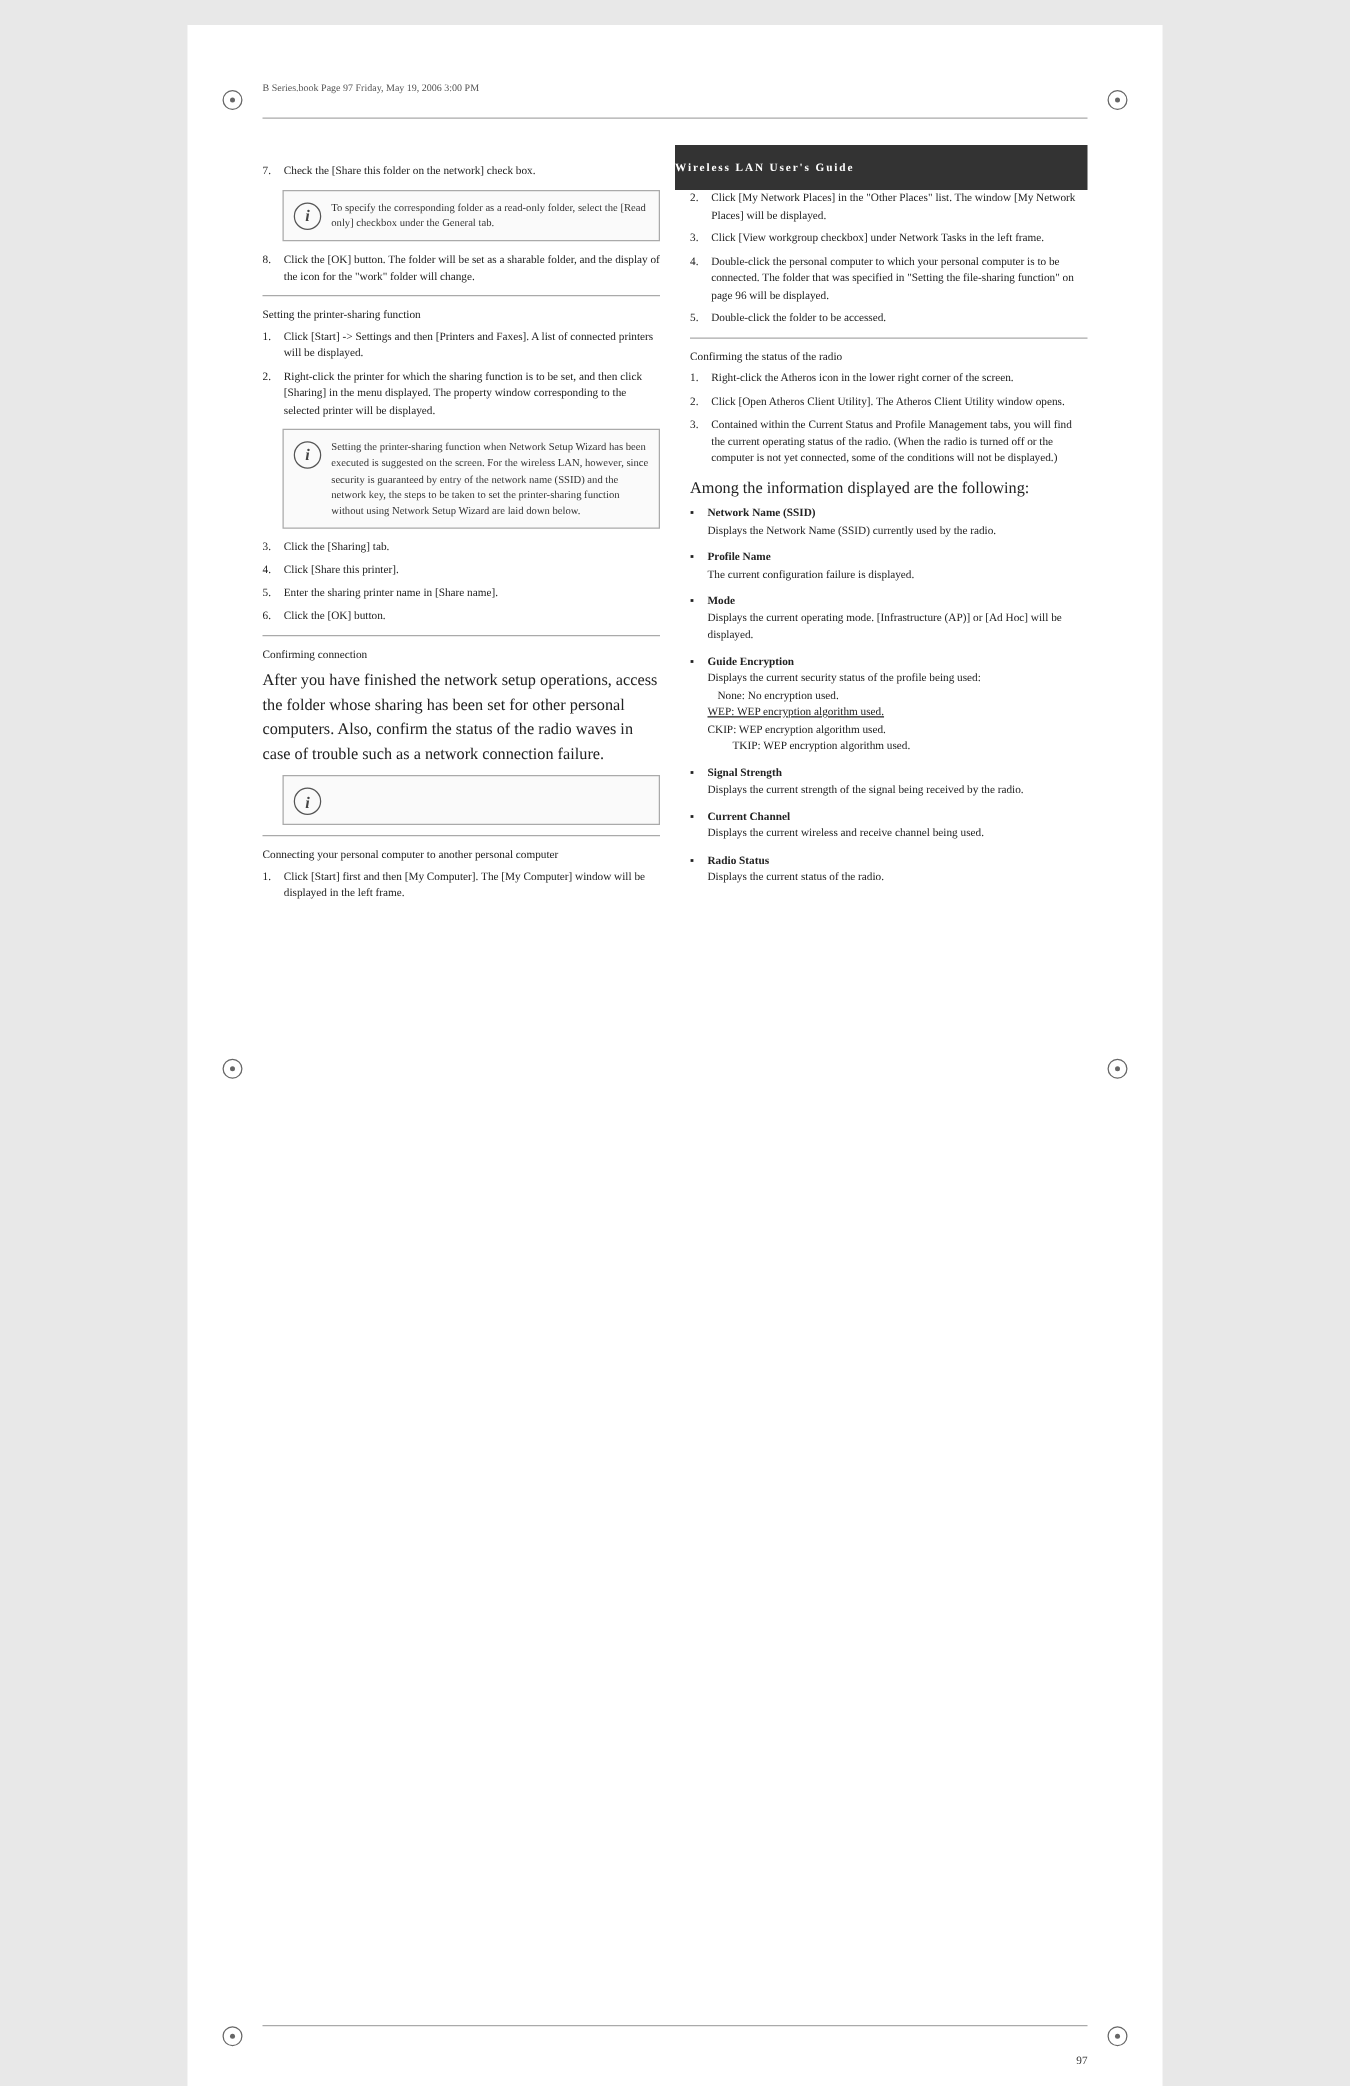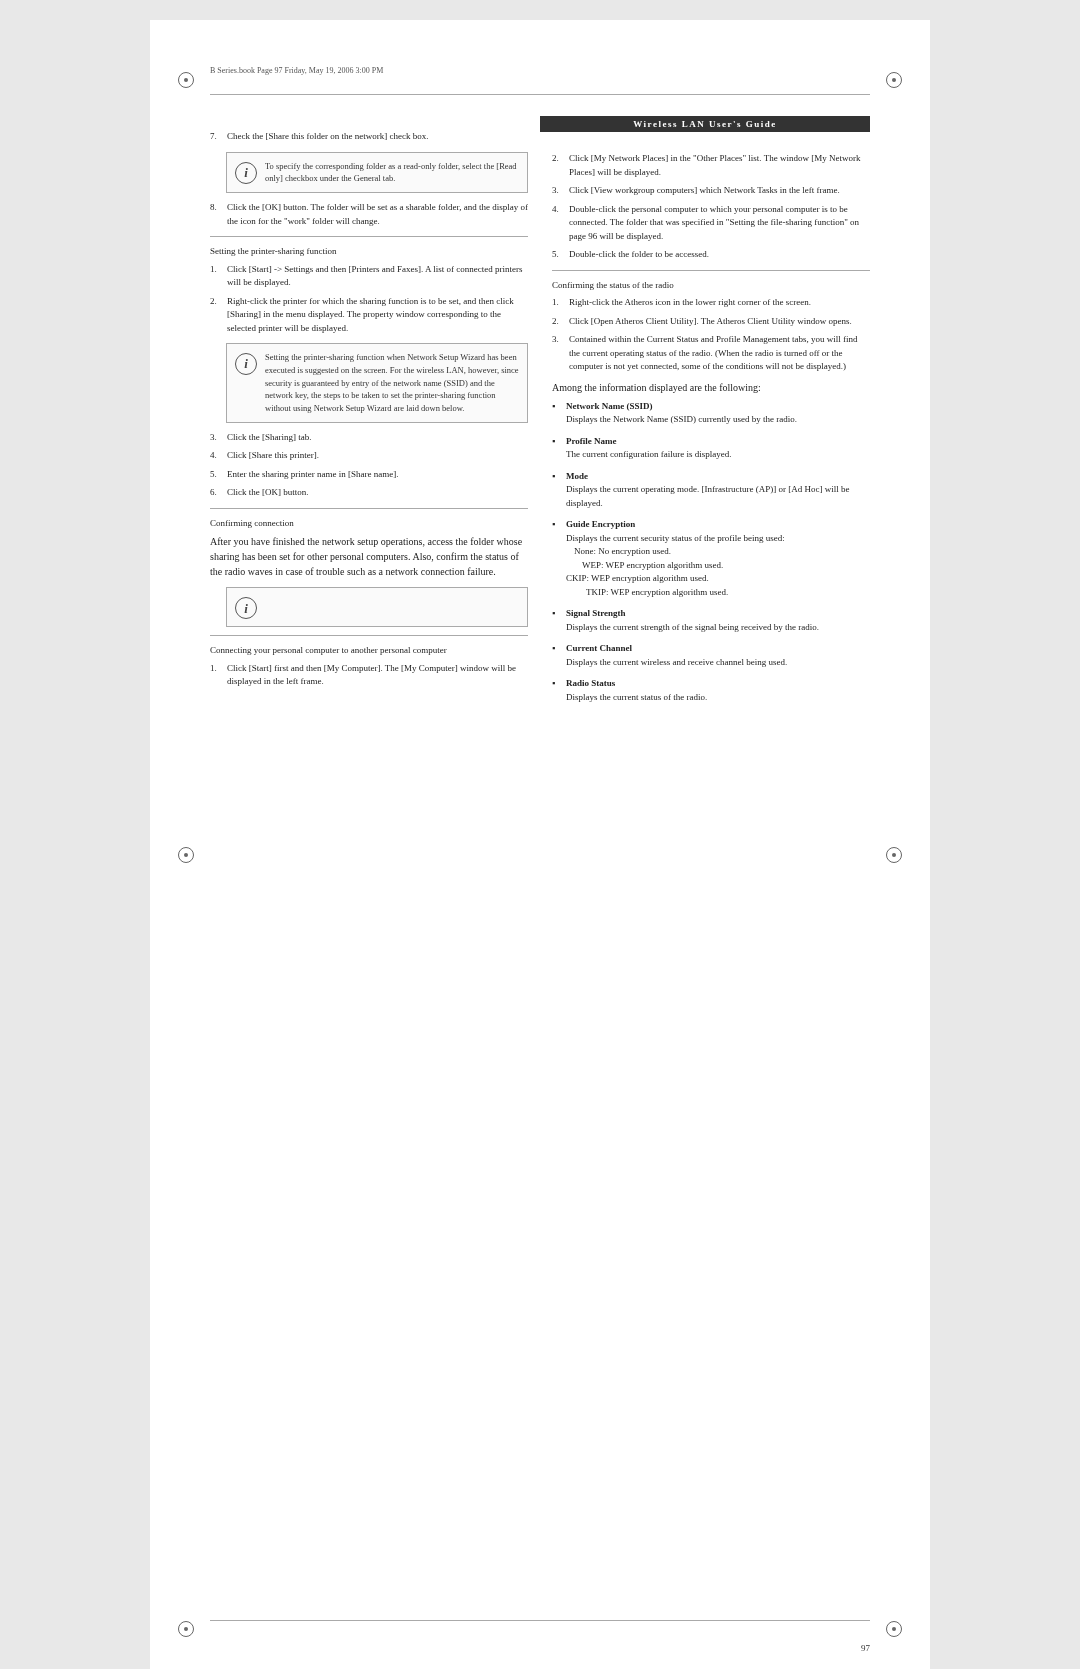"Wireless LAN User's Guide" .wlan-header { padding: 3px 0 -> 13px 0; text-align: center -> none }
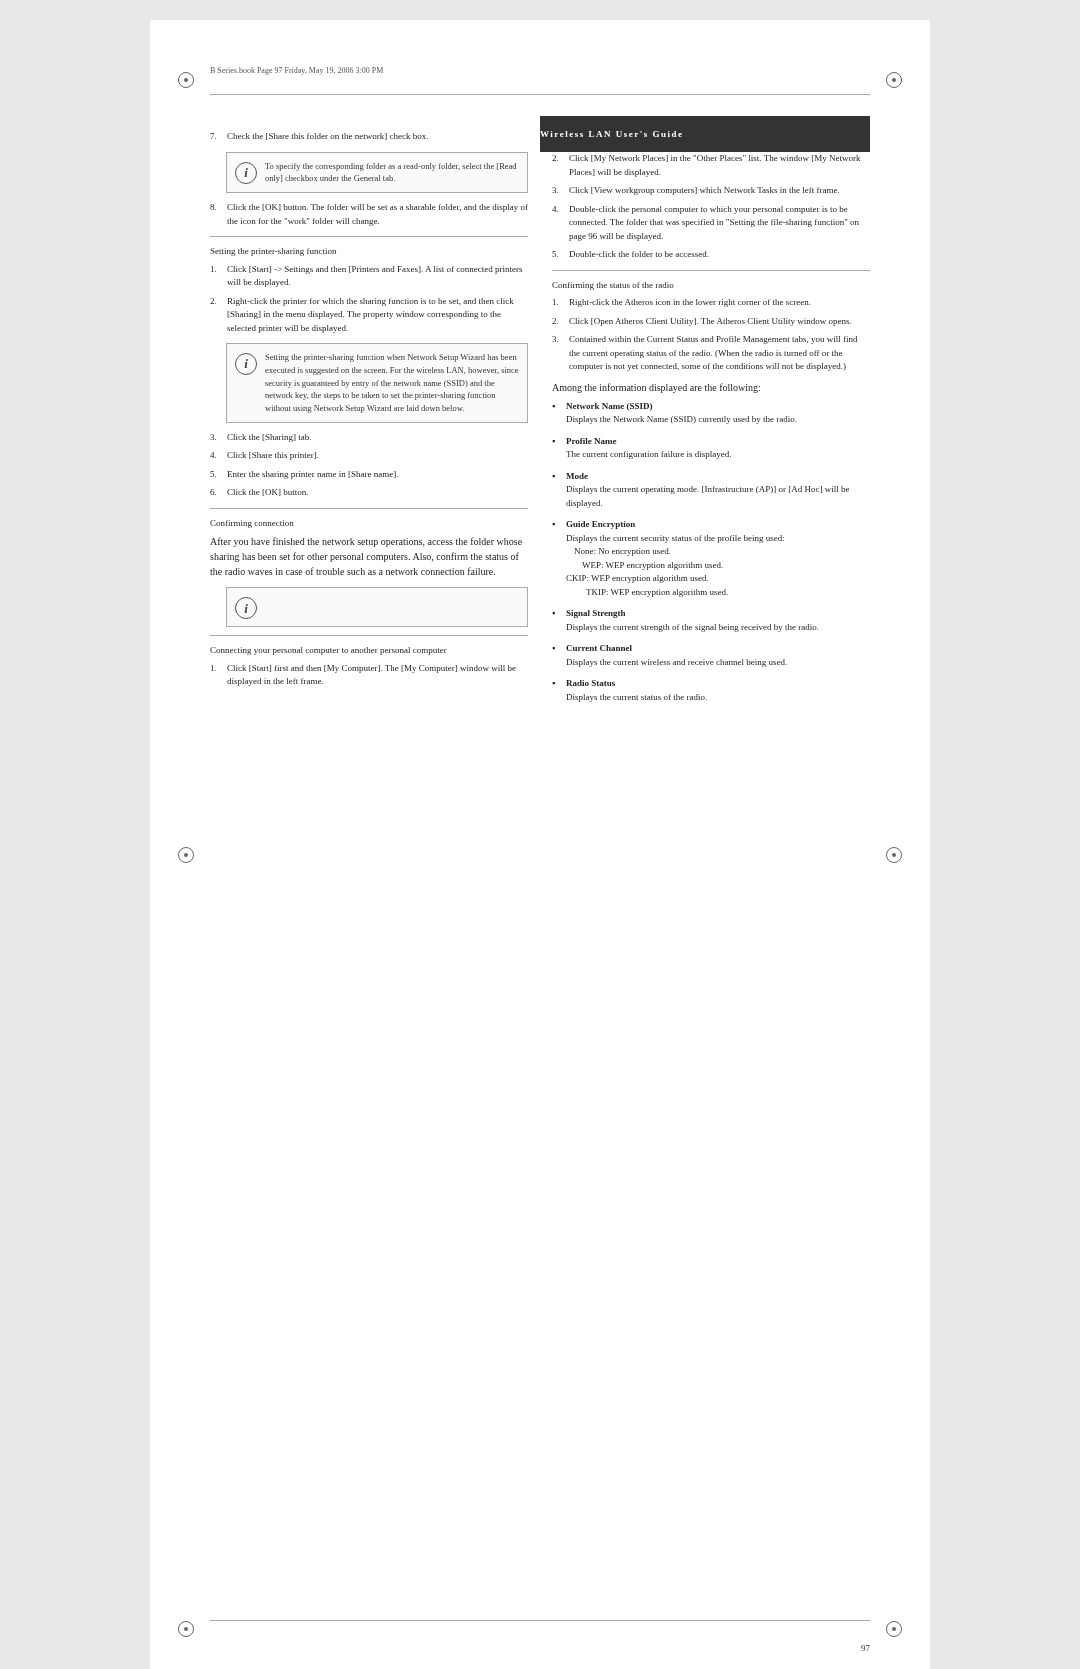"Click [View workgroup computers] which" span.text { text: computers] which -> checkbox] under }
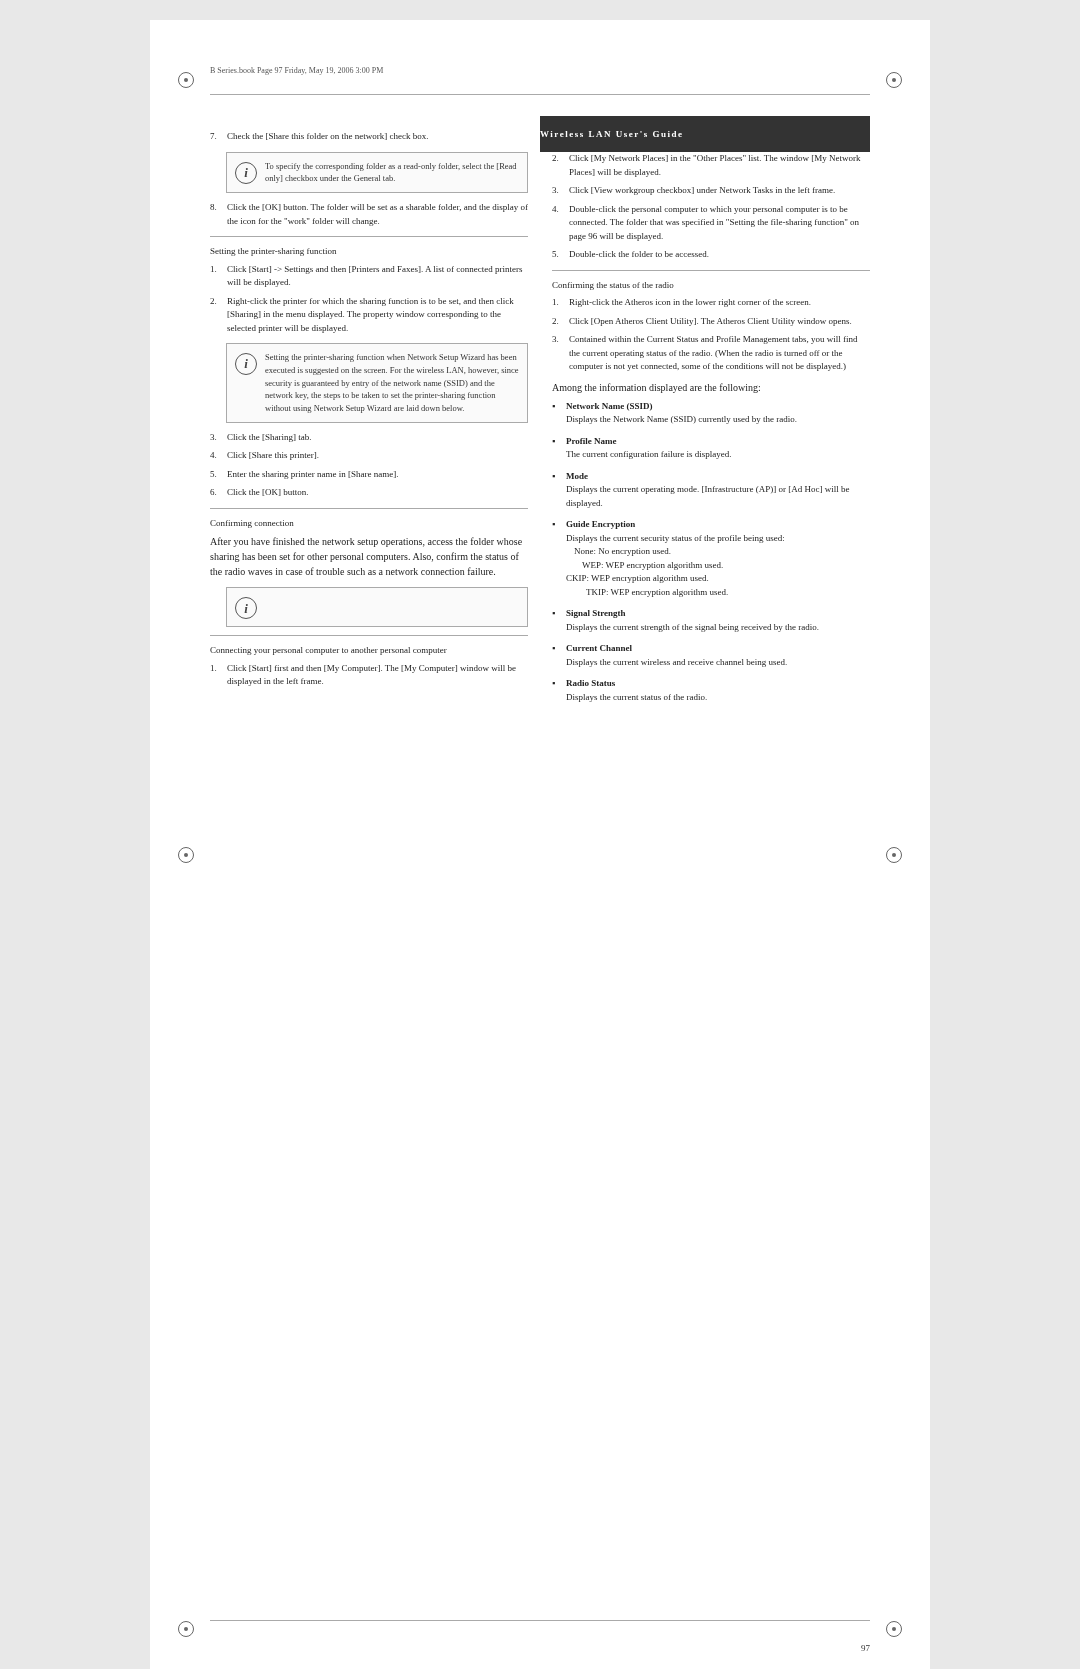"Among the information displayed are" p { font-size: 10px -> 13px }
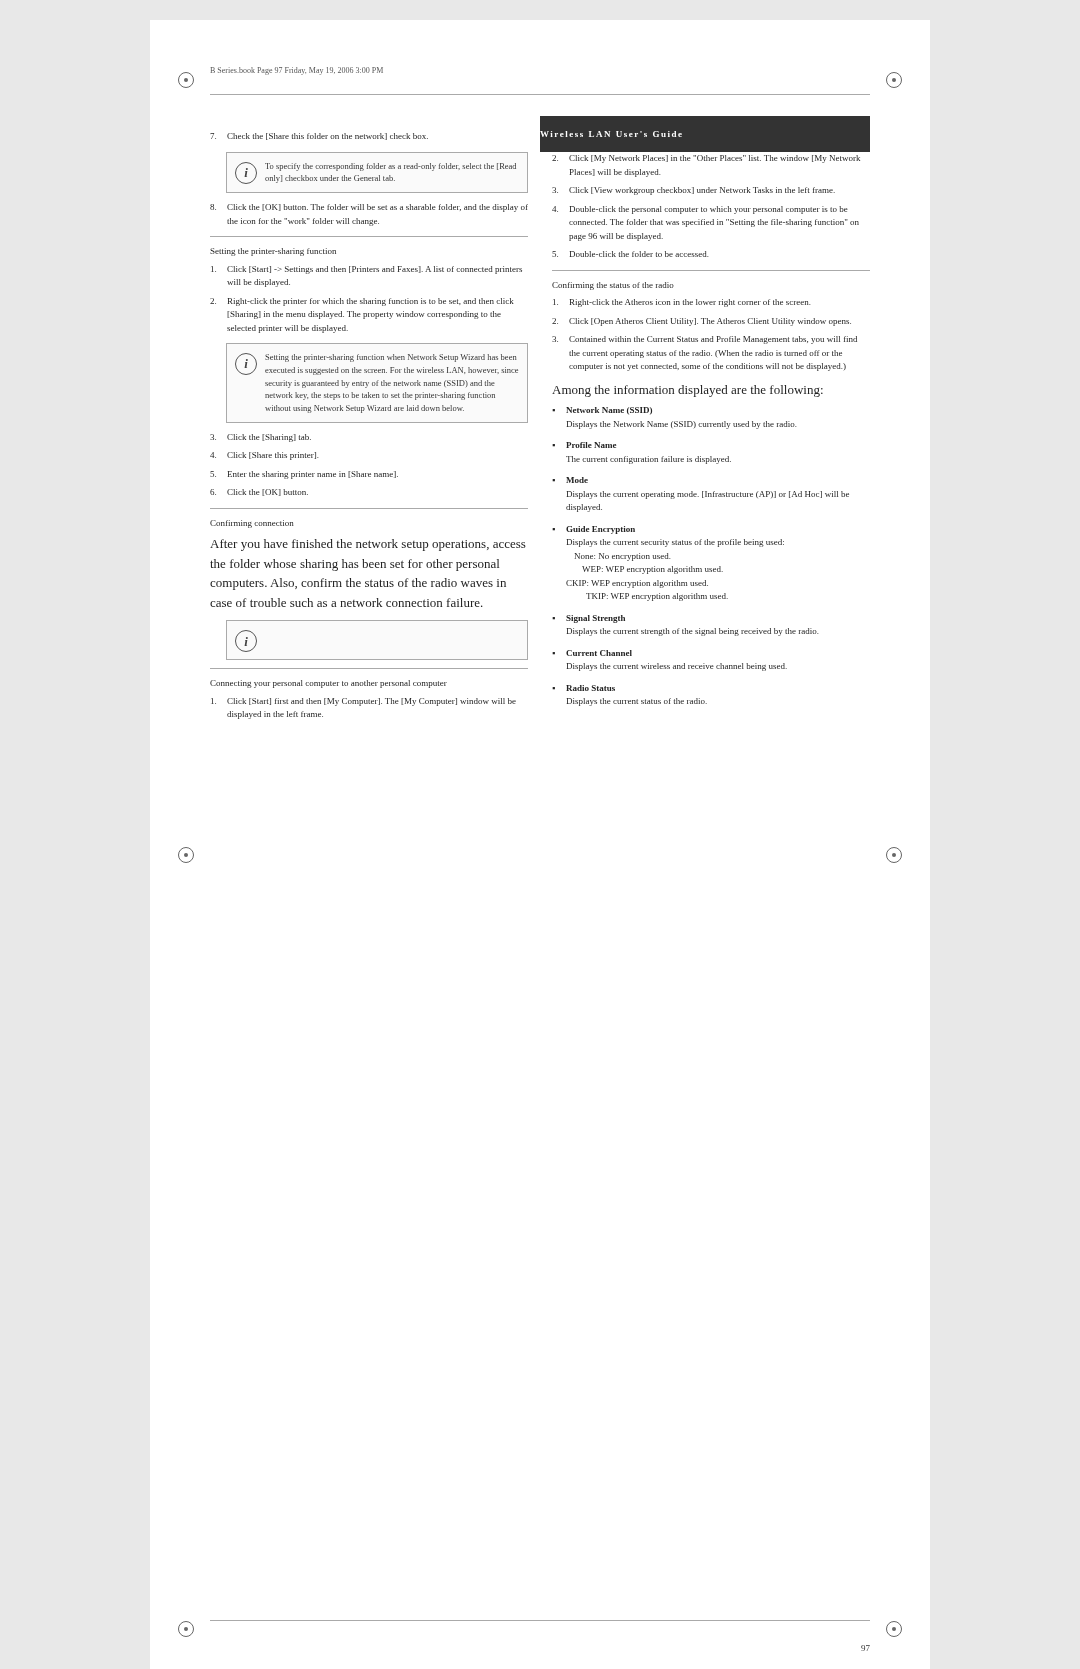"WEP: WEP encryption algorithm used." span { margin-left: 16px -> 0; text-decoration: none -> underline }
